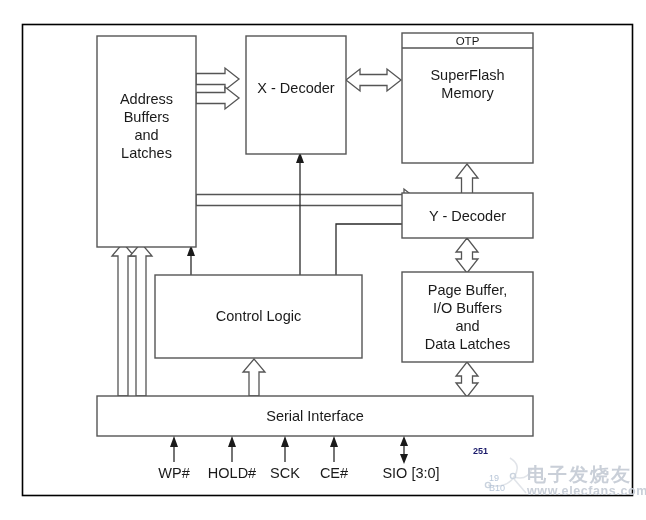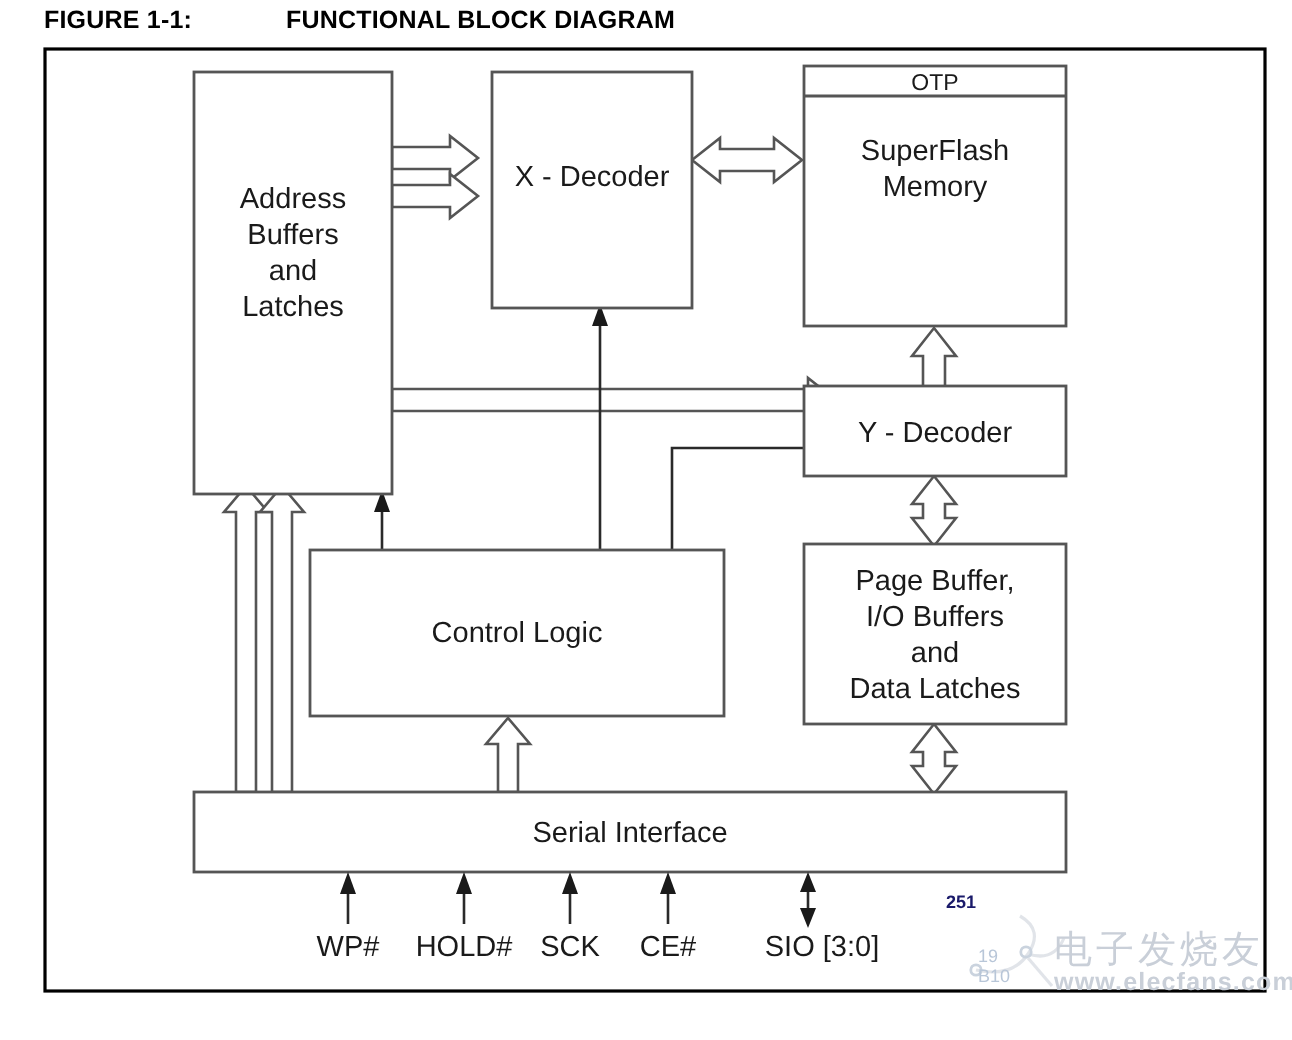"FIGURE 1-1:" div.fig-header { html: <div> <div>FIGURE 1-1:</div> <div>FUNCTIONAL BLOCK DIAGRAM</div> </div> -> none }
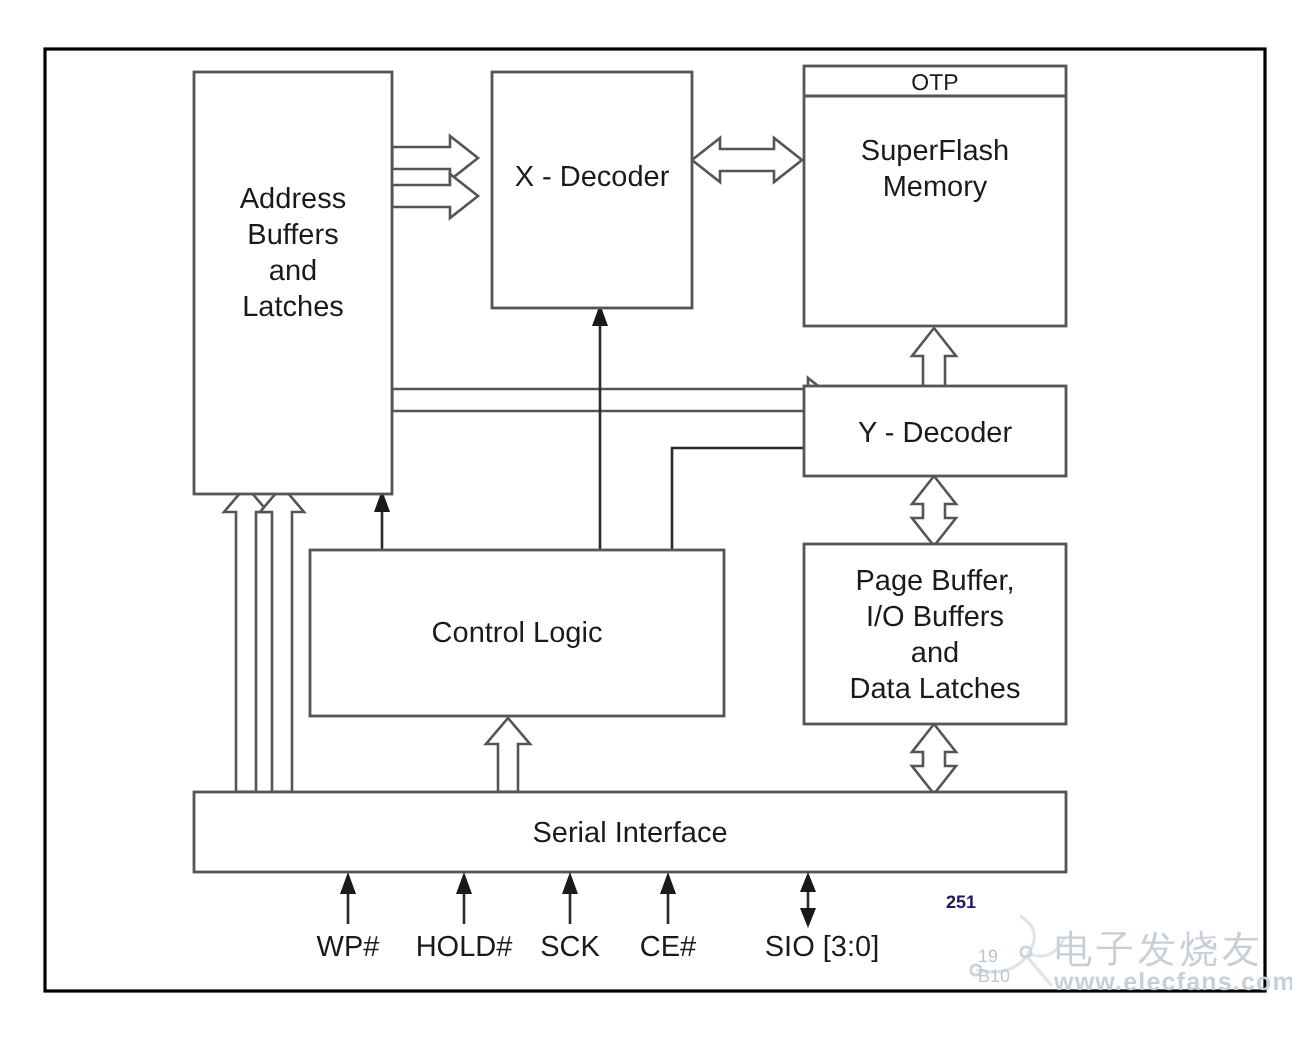"电子发烧友" .wm-cn { font-weight: normal -> bold }
